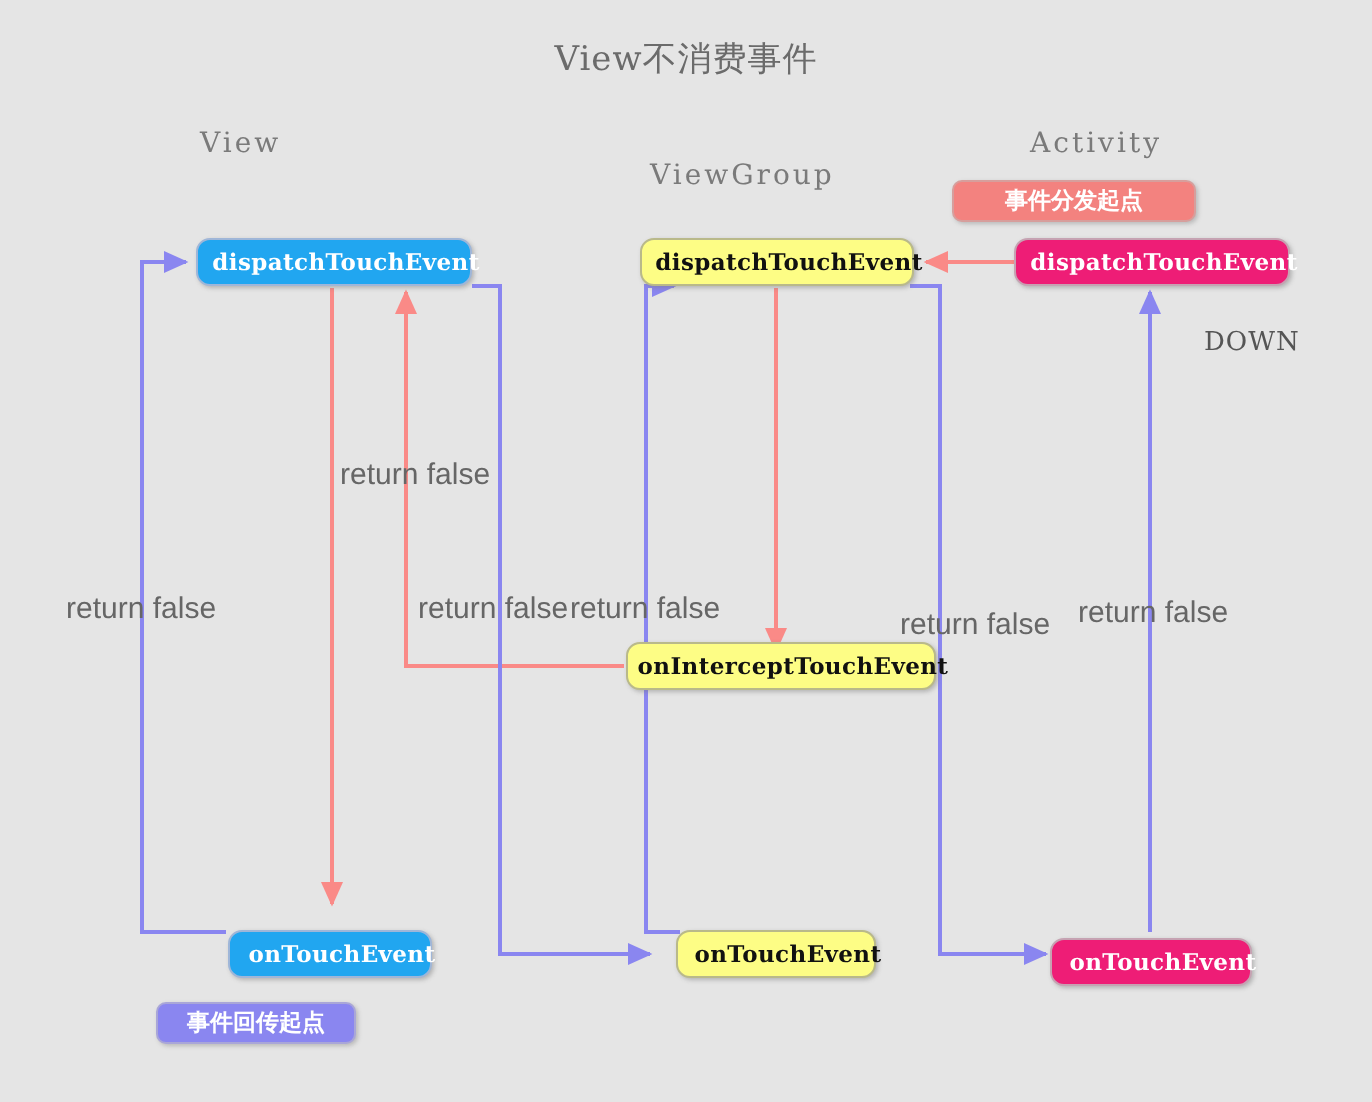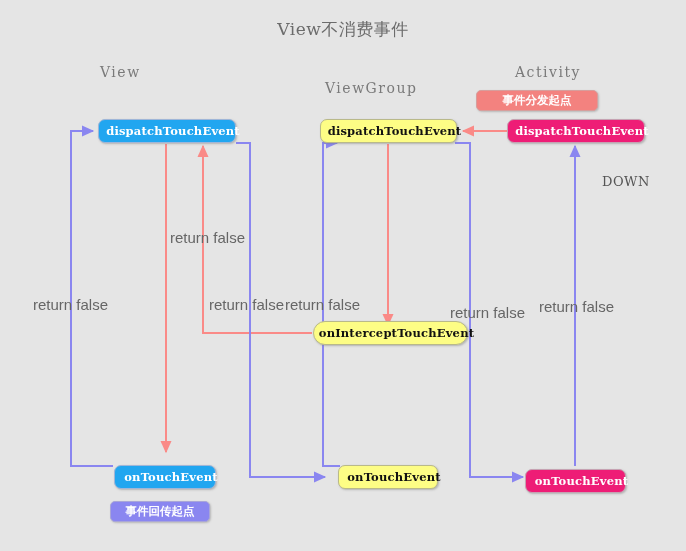"DOWN" div.plain-label { top: 174px -> 164px }
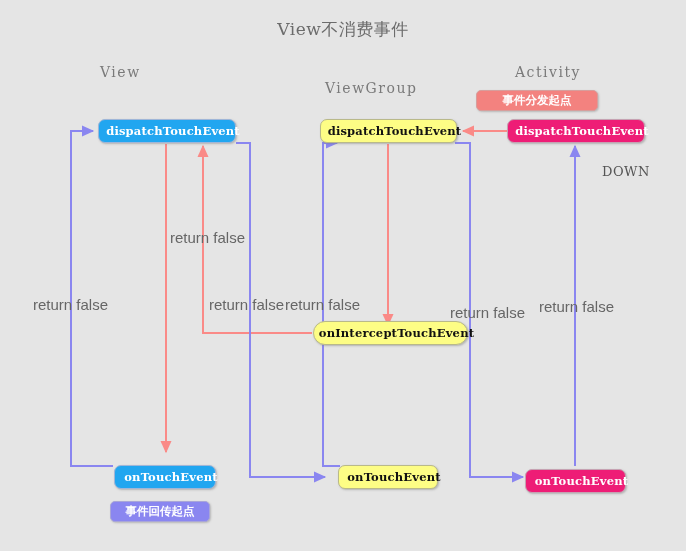"onInterceptTouchEvent" div.node { border-radius: 12px -> none }
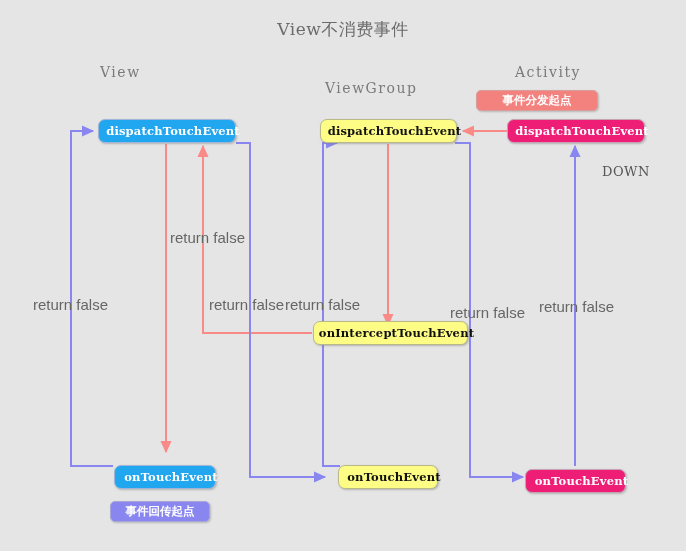"事件回传起点" div.tag { margin-left: 32px -> none }
